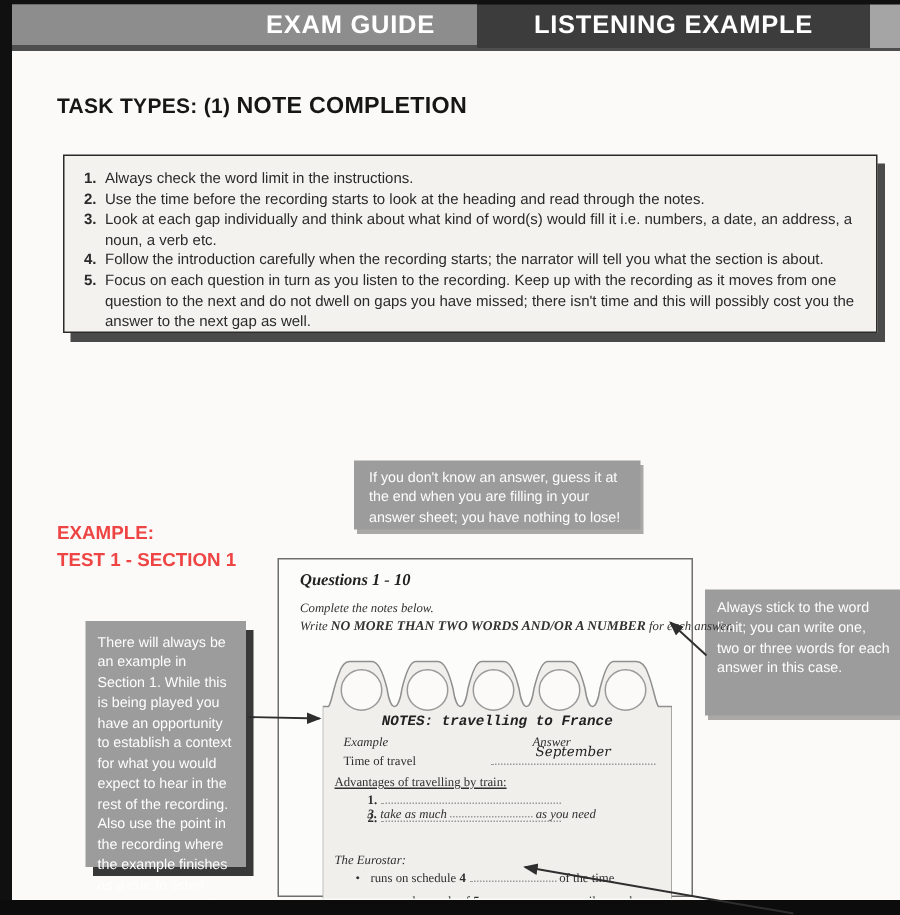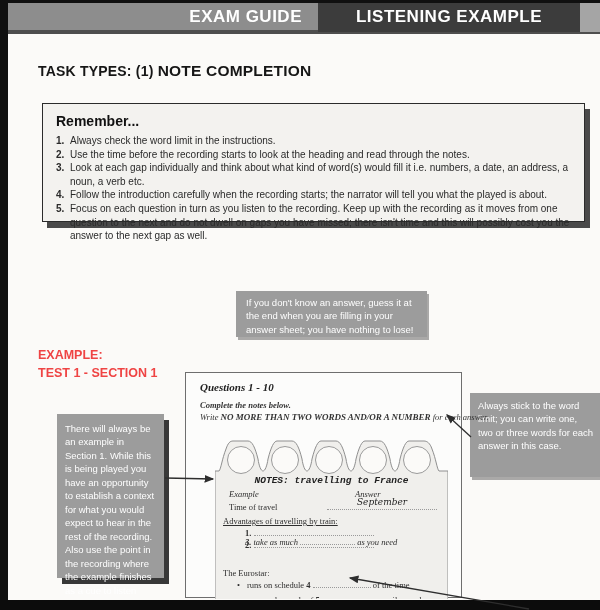"EXAM GUIDE" .band-left-label { padding: 0 16px 0 0 -> 0 28px 0 0 }
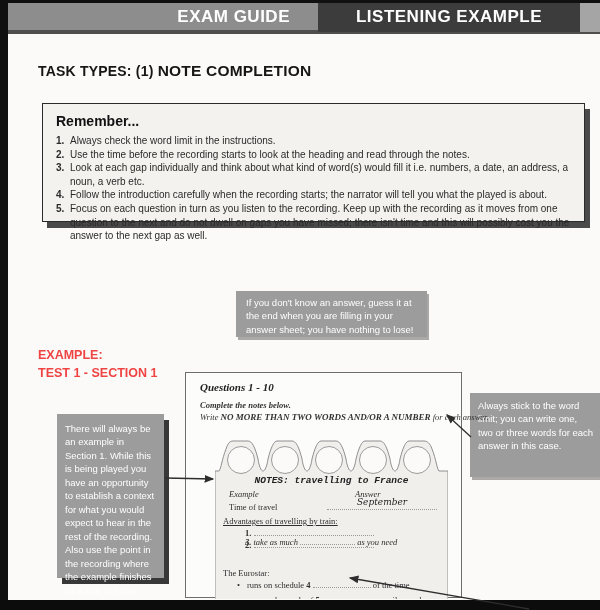"Remember..." div.remember-title { html: <div>Remember...</div> -> none }
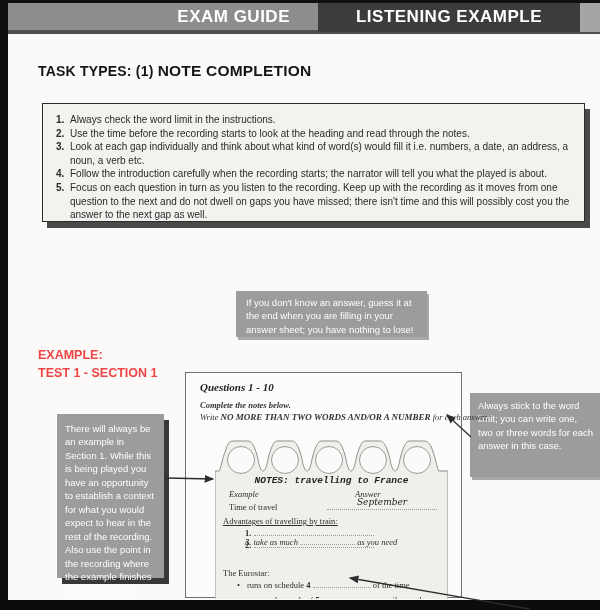"Follow the introduction carefully when" span.txt { text: played -> section }
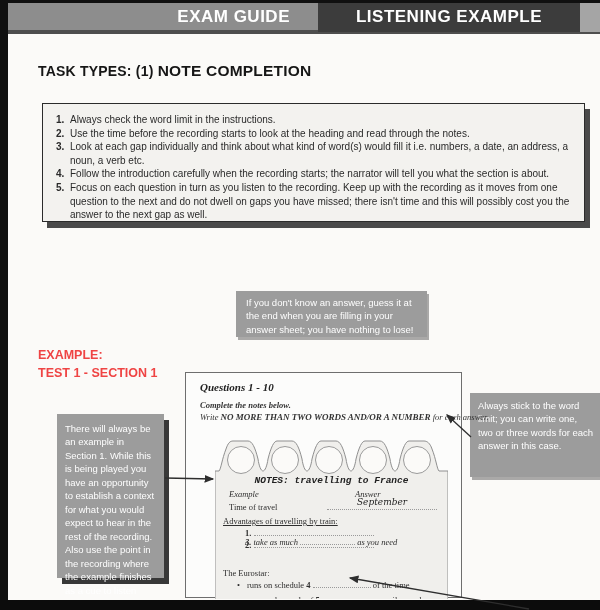"If you don't know an" .callout-guess { top: 291px -> 307px }
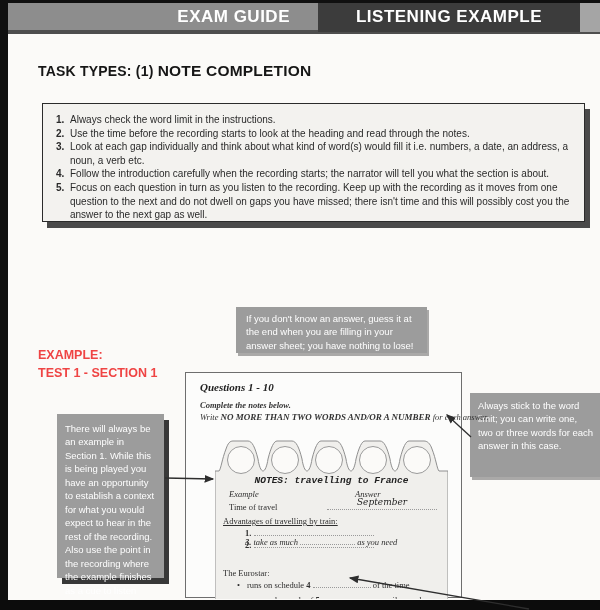"Complete the notes below." .qp-instr1 { font-weight: bold -> none }
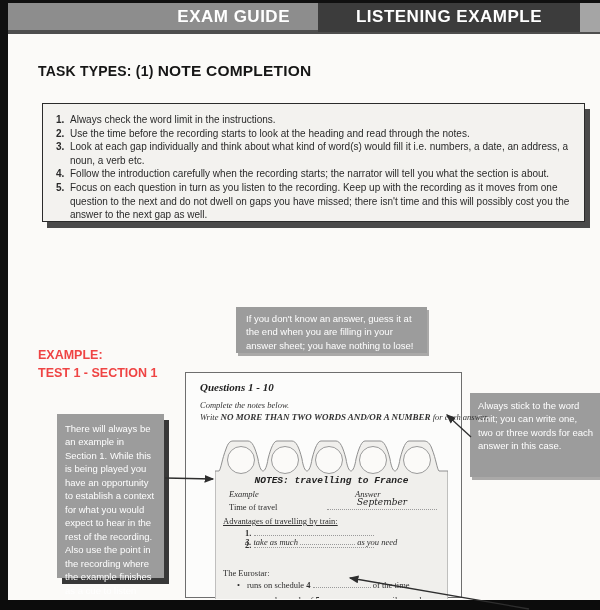"The Eurostar:" .np-euro { font-style: none -> italic }
